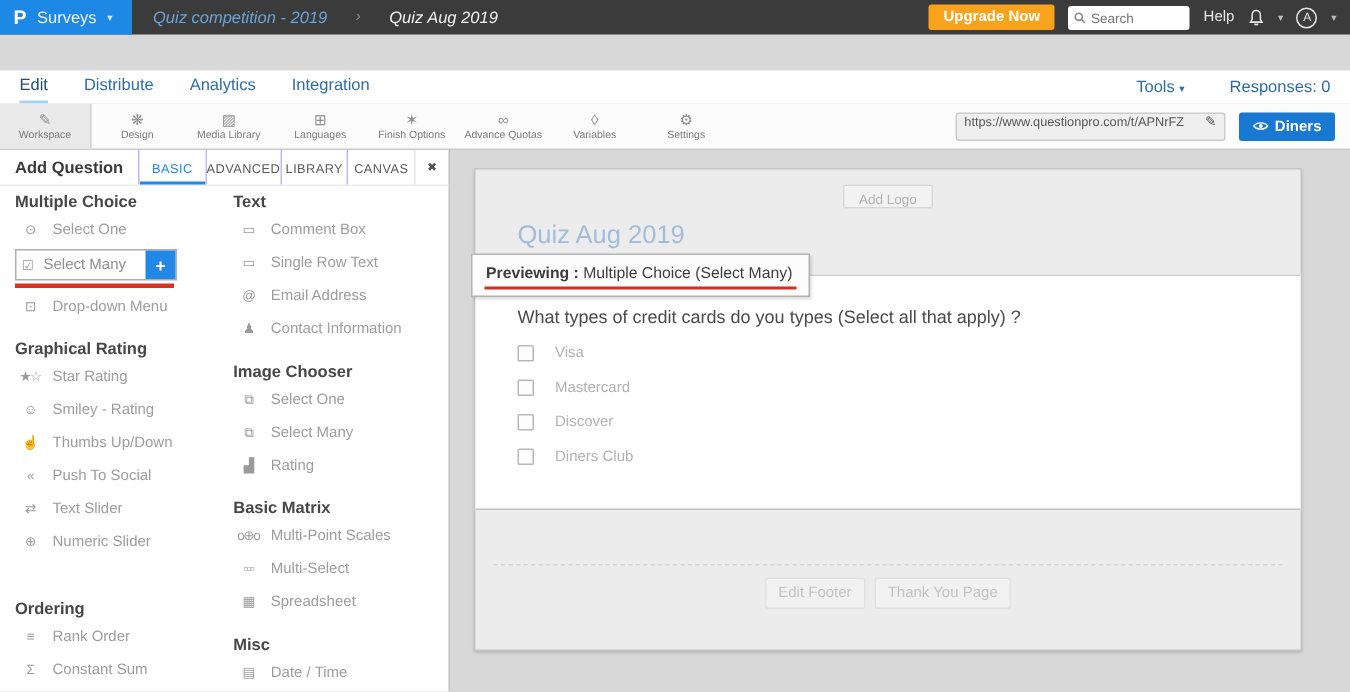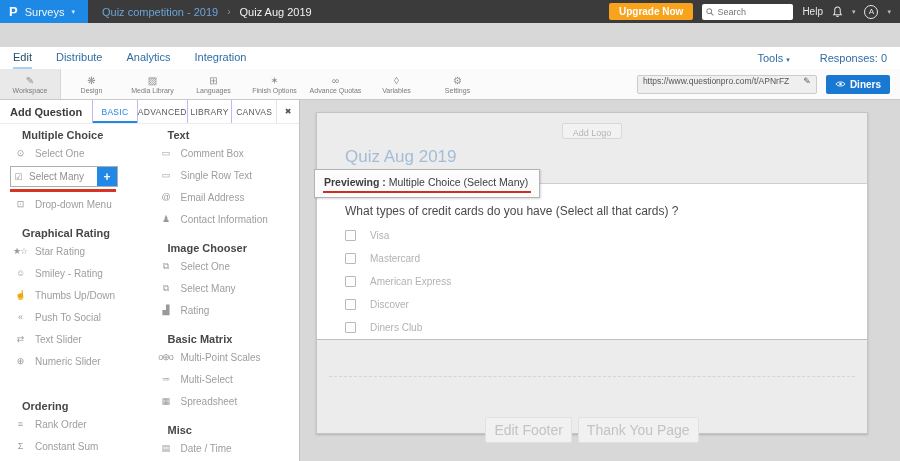"Quiz competition - 2019" .breadcrumb { font-style: none -> italic; gap: 9px -> 19px }
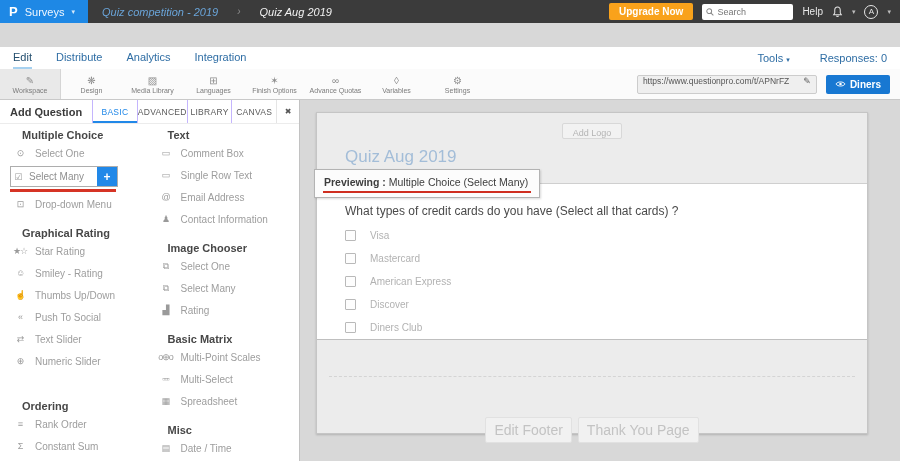"Search" .search-box { width: 91px -> 81px }
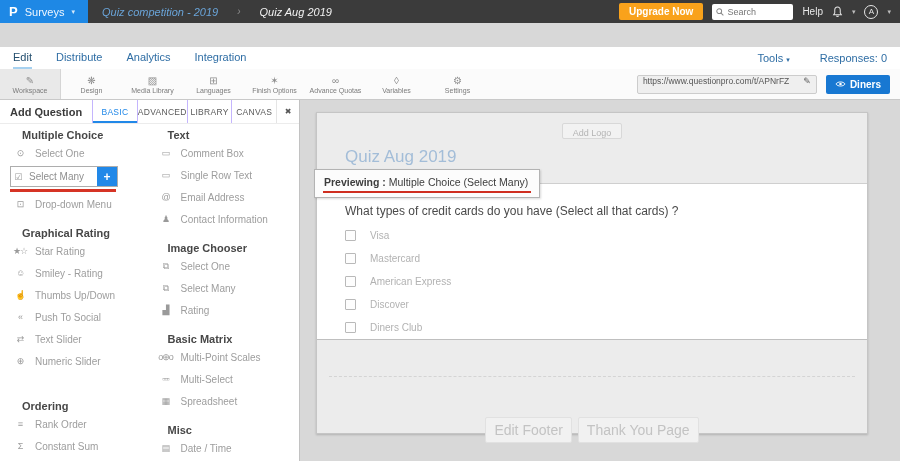"Multiple Choice" .section-title { margin: 0 0 0 14px -> 0 0 0 2px }
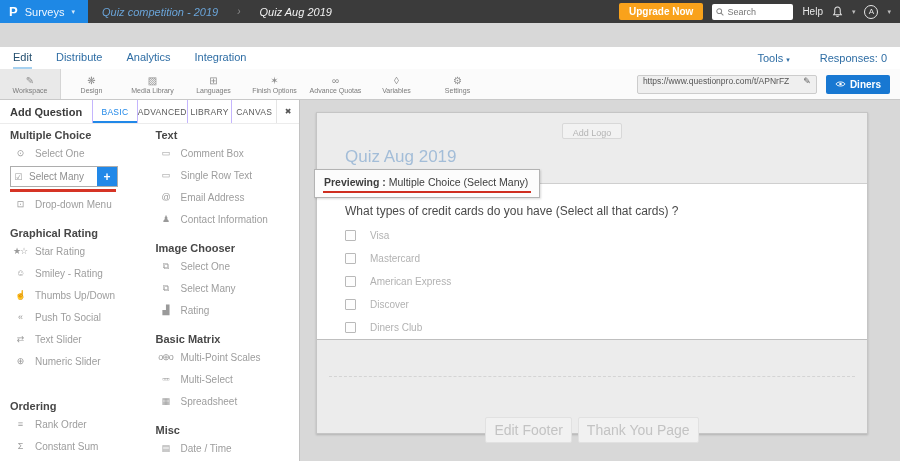"What types of credit cards" div.question { text: have (Select all that cards -> types (Select all that apply }
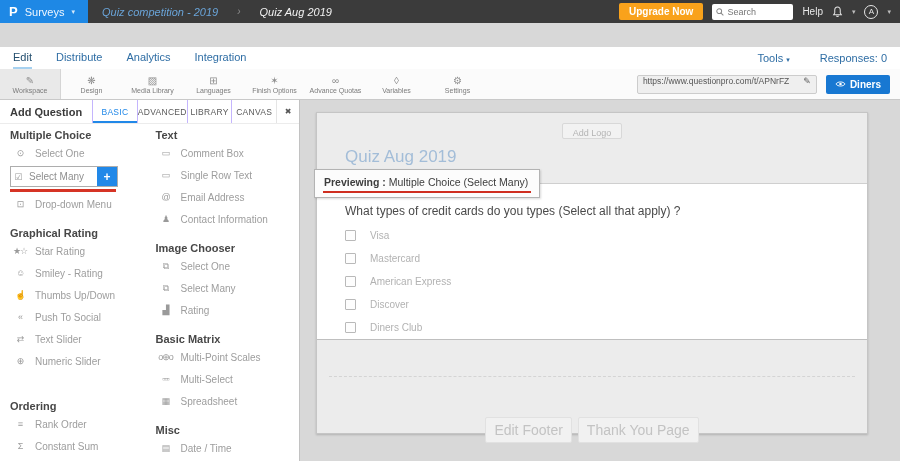"American Express" div.option { html: <div> <span></span> <span>American Express</span> </div> -> none }
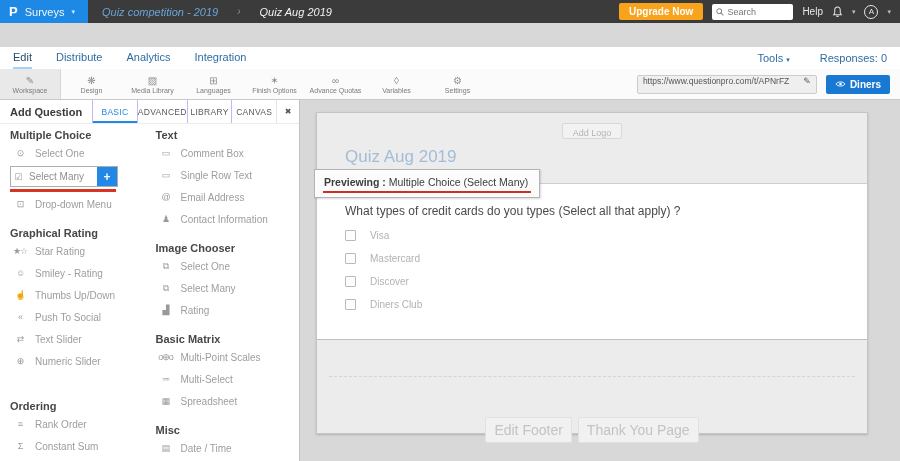"Edit Footer" .footer-btn { font-size: 14px -> 10px; margin-top: 32px -> none }
